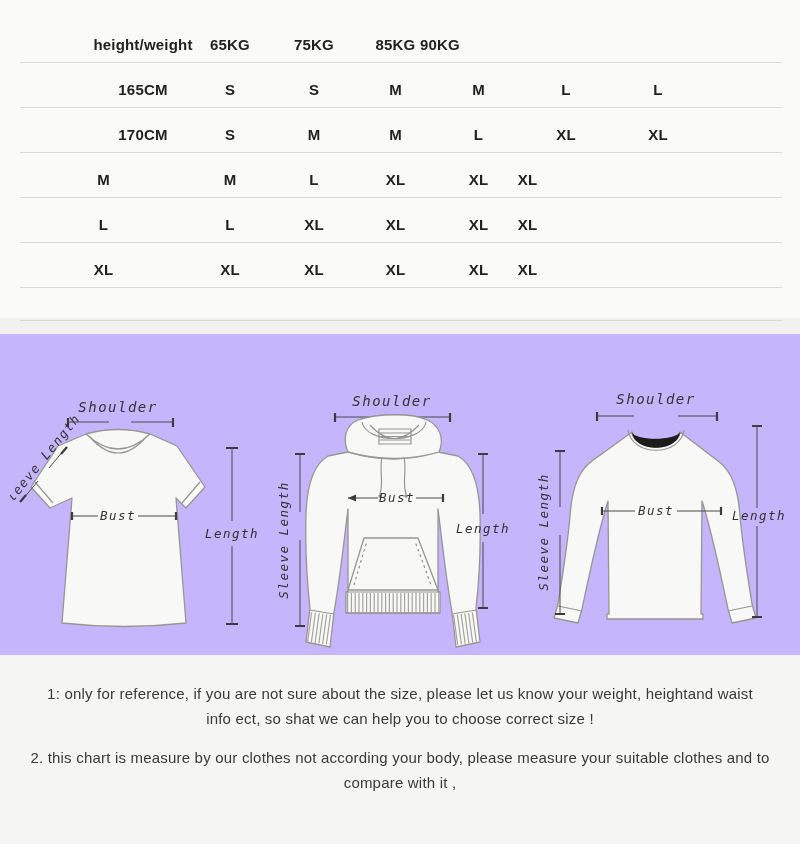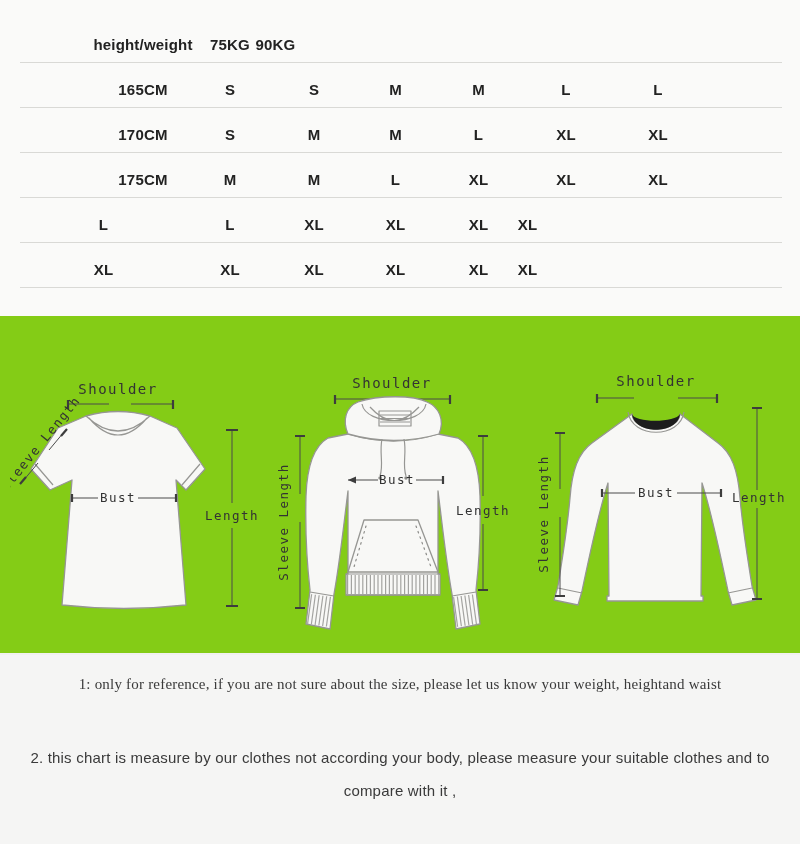"65KG" div.c { html: none -> <div>65KG</div> }
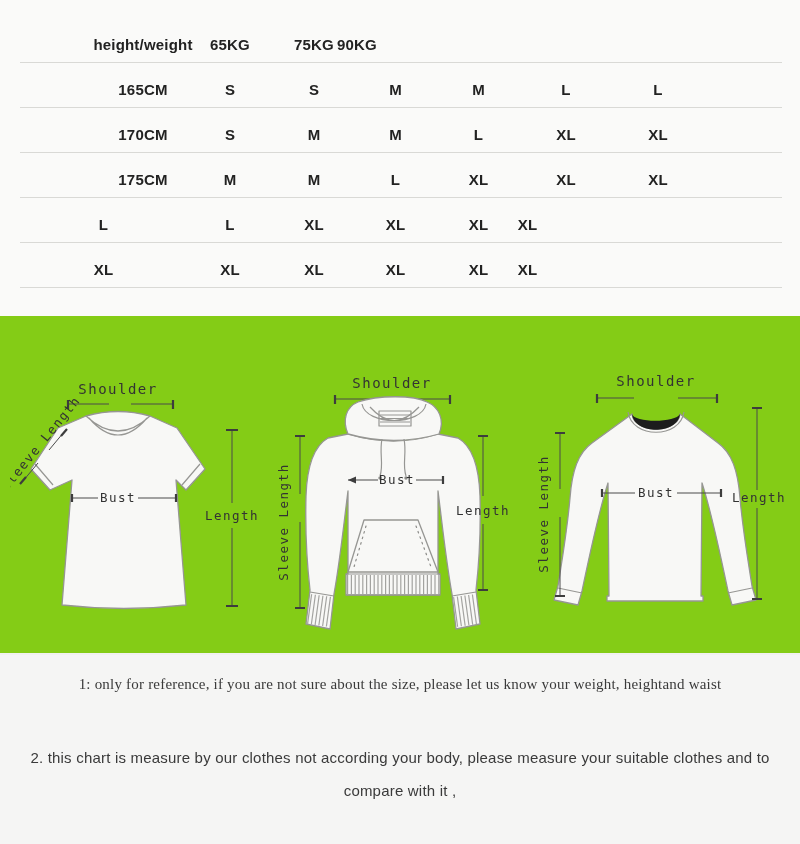"85KG" div.c { html: none -> <div>85KG</div> }
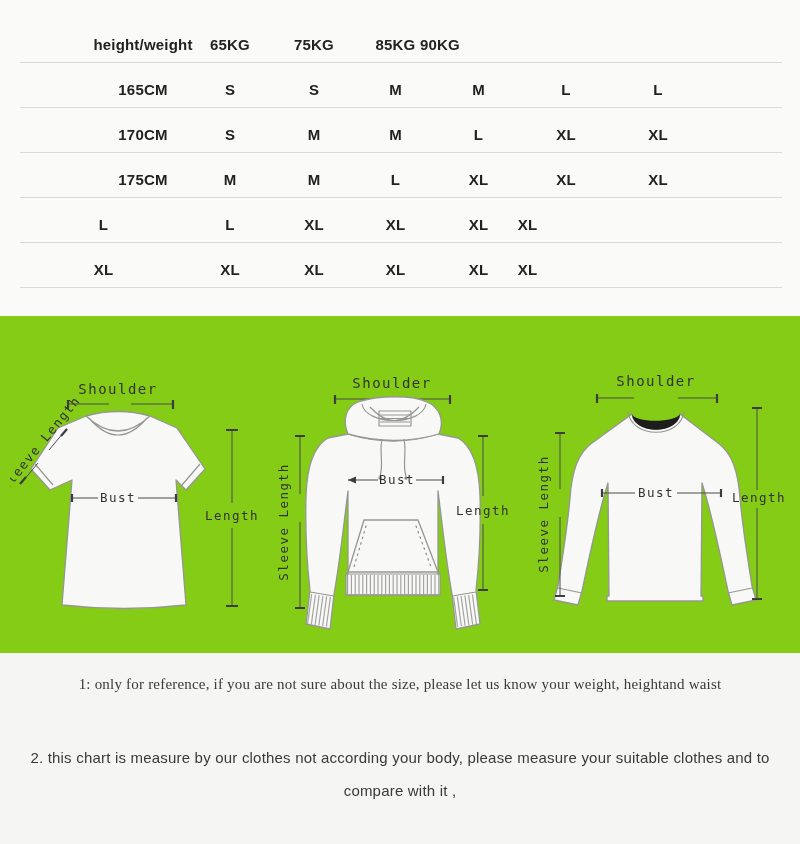"175CM" div.c { html: <div>175CM</div> -> none }
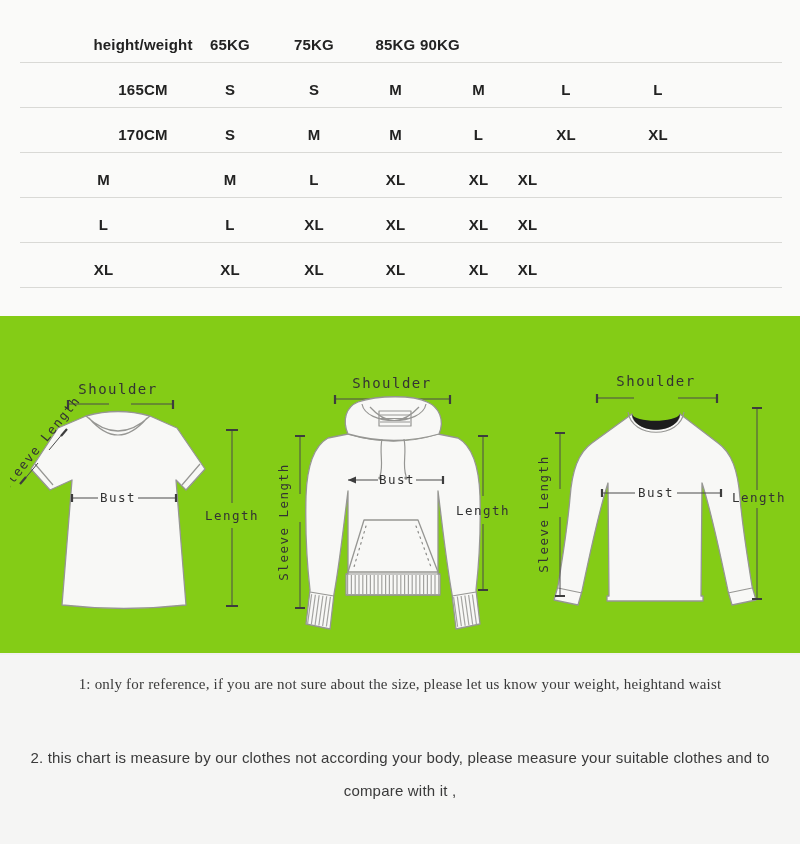"Shoulder" .sec-diagrams { background: #84cc16 -> #c4b5fd; font-style: none -> italic; top: 316px -> 334px }
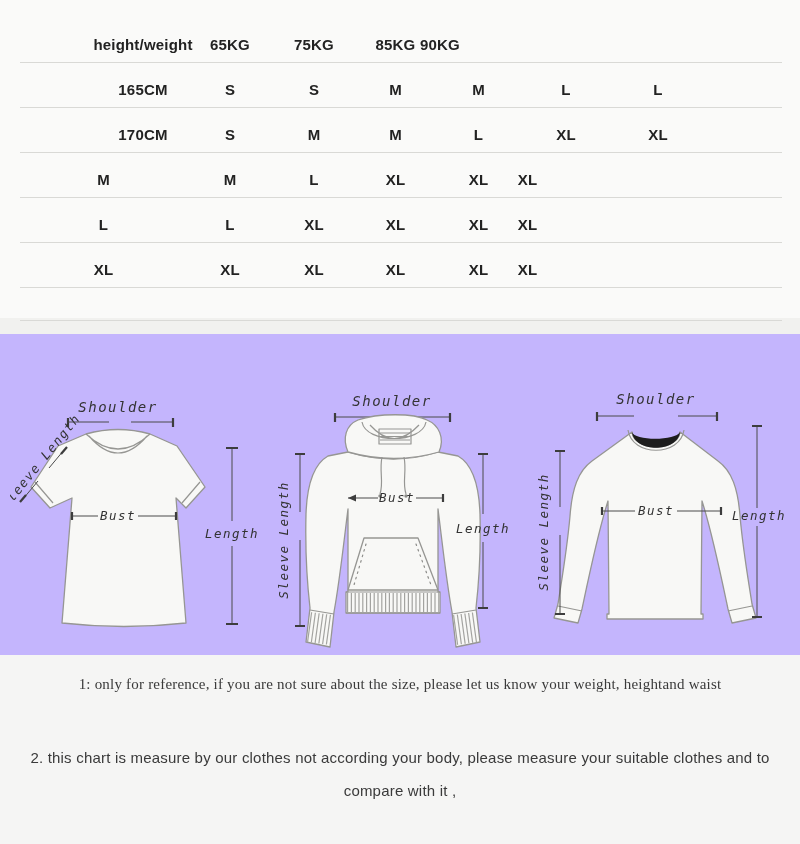"1: only for reference, if" div.note-line { font-family: Liberation Serif, serif -> none; top: 21px -> 30px }
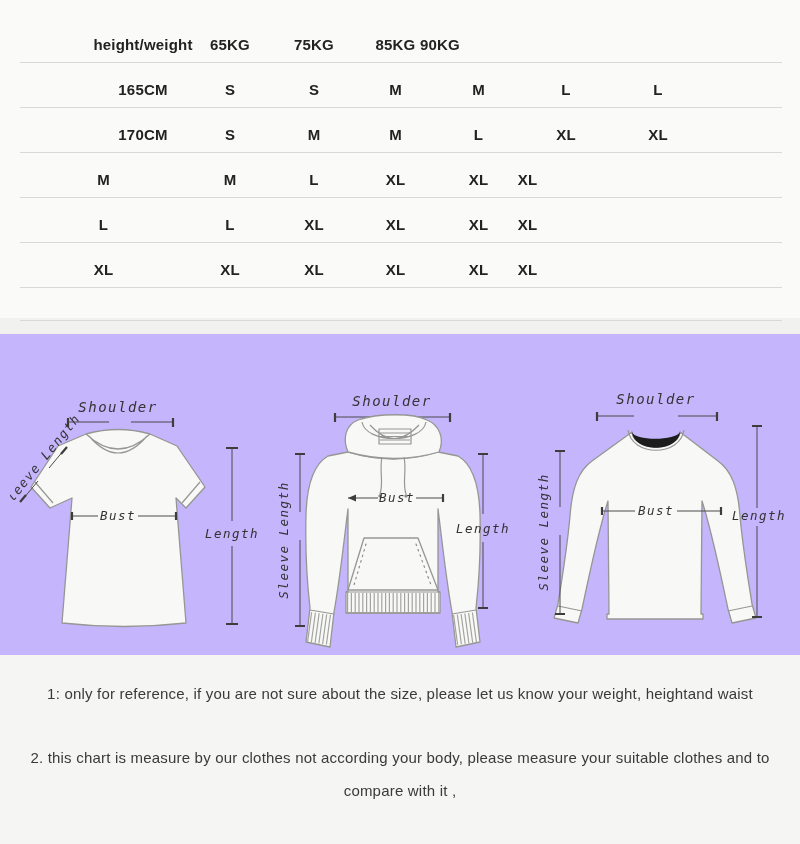"info ect, so shat we" div.note-line { html: none -> <div>info ect, so shat we can help you to choose correct size !</div> }
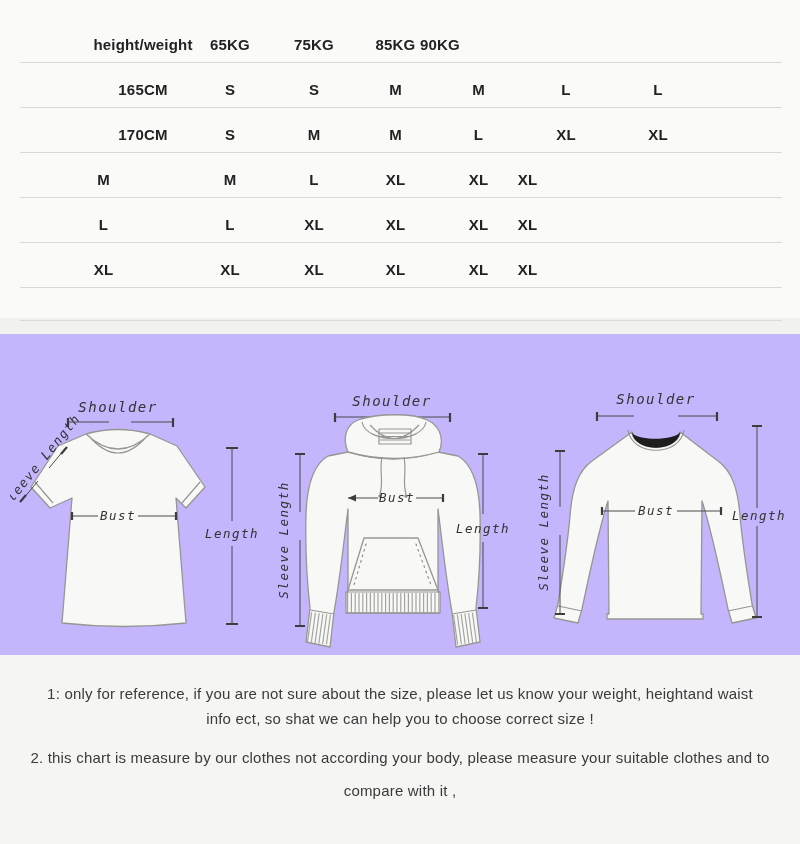"compare with it ," div.note-line { top: 127px -> 119px }
